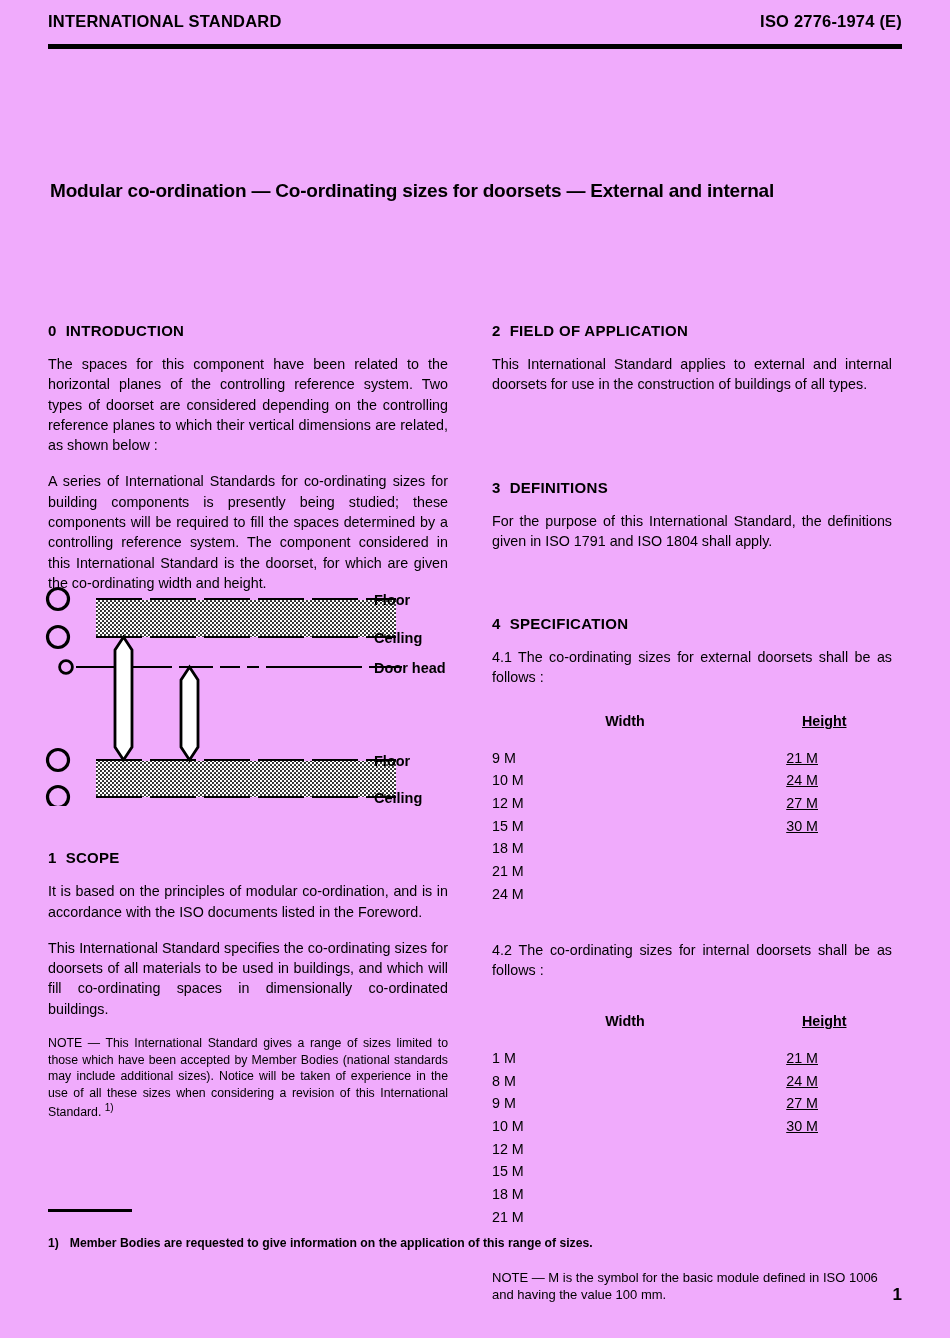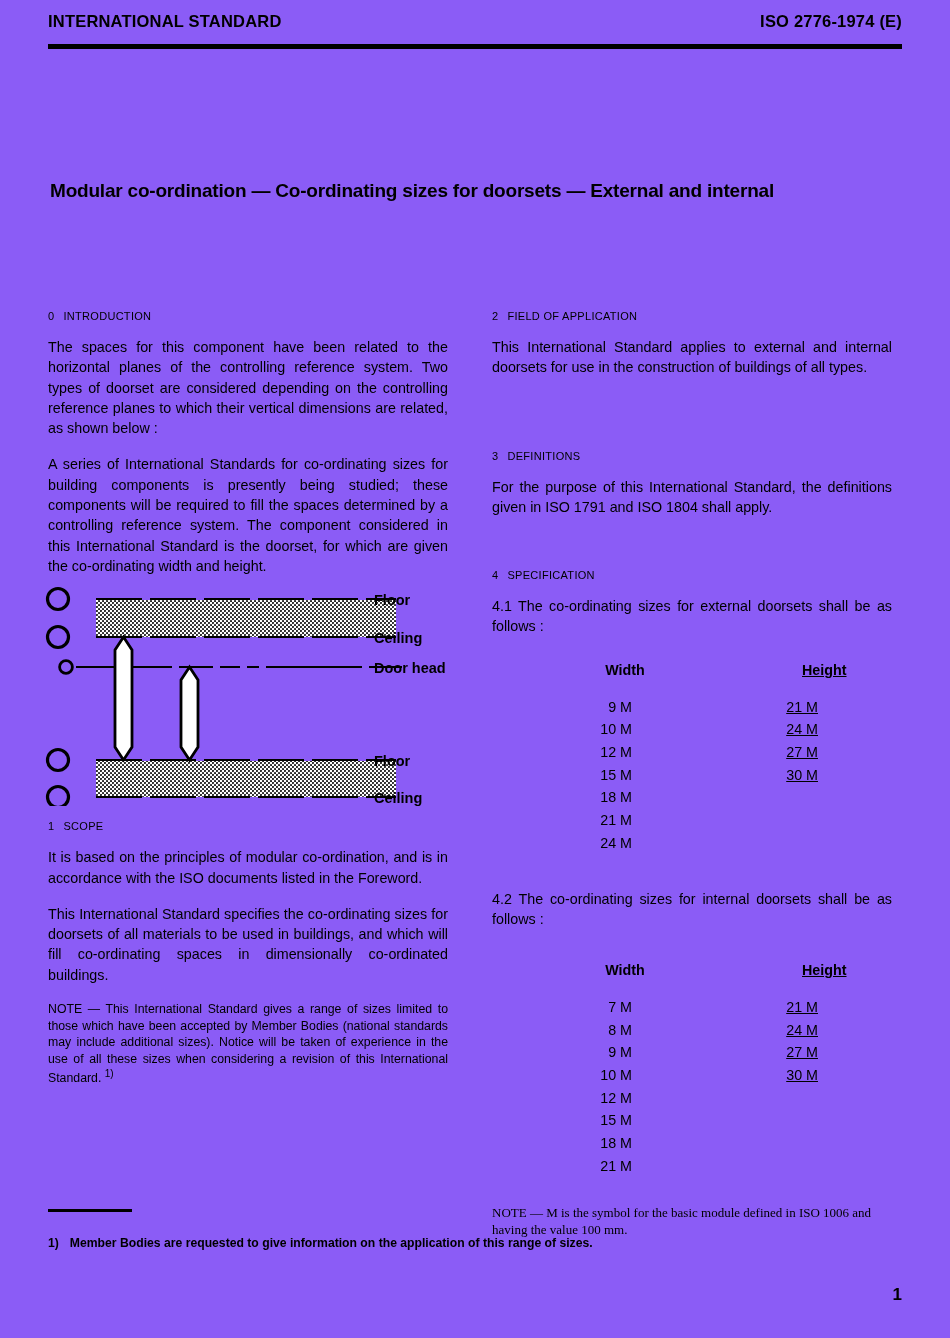"INTERNATIONAL STANDARD" .page { background: #8b5cf6 -> #f0abfc }
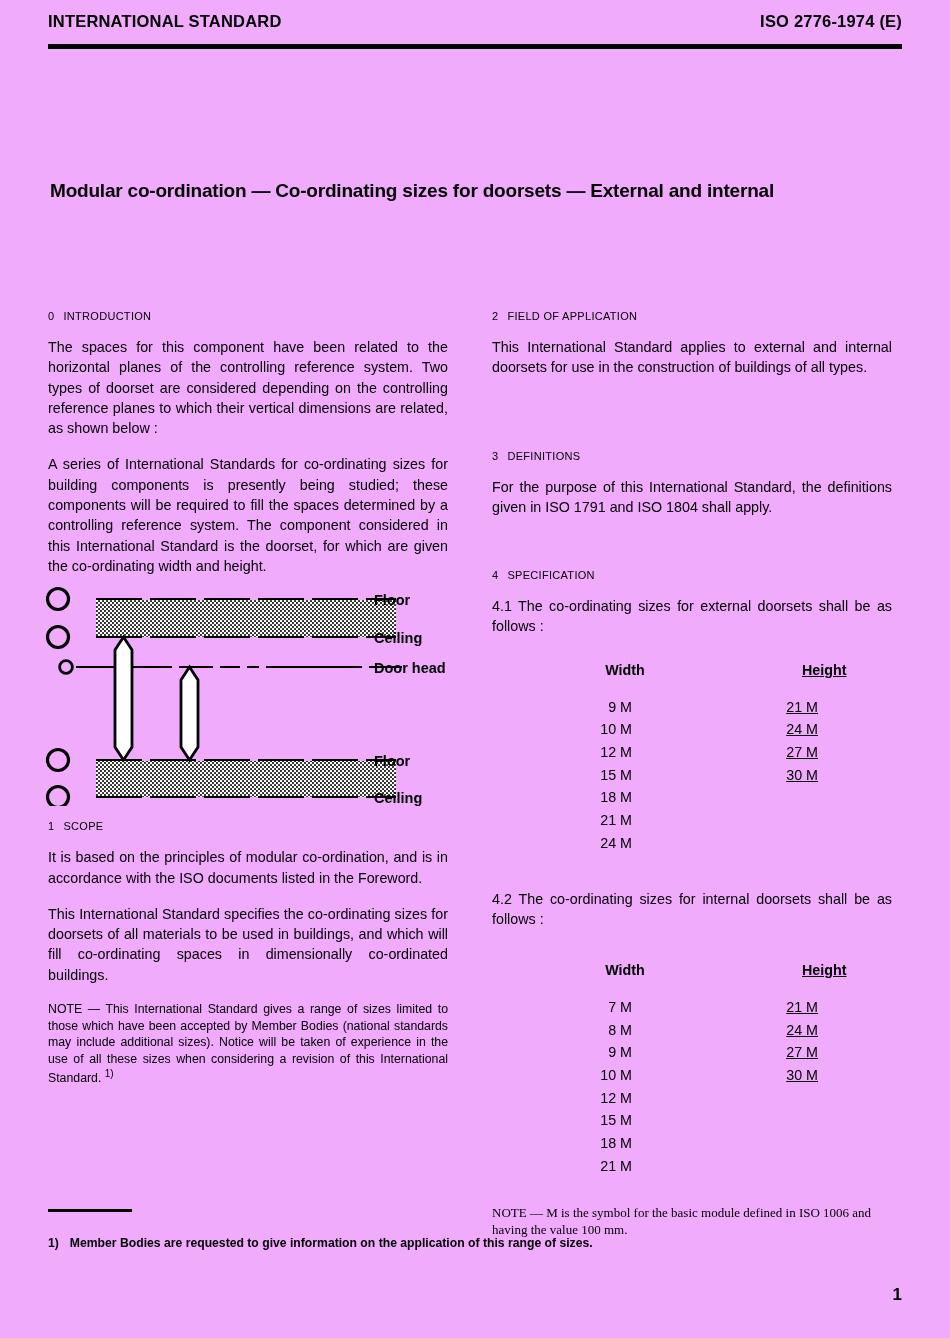"0 INTRODUCTION" h2.sec { font-size: 11px -> 15px; font-weight: normal -> bold; margin: 0 0 15px 0 -> 12px 0 15px 0 }
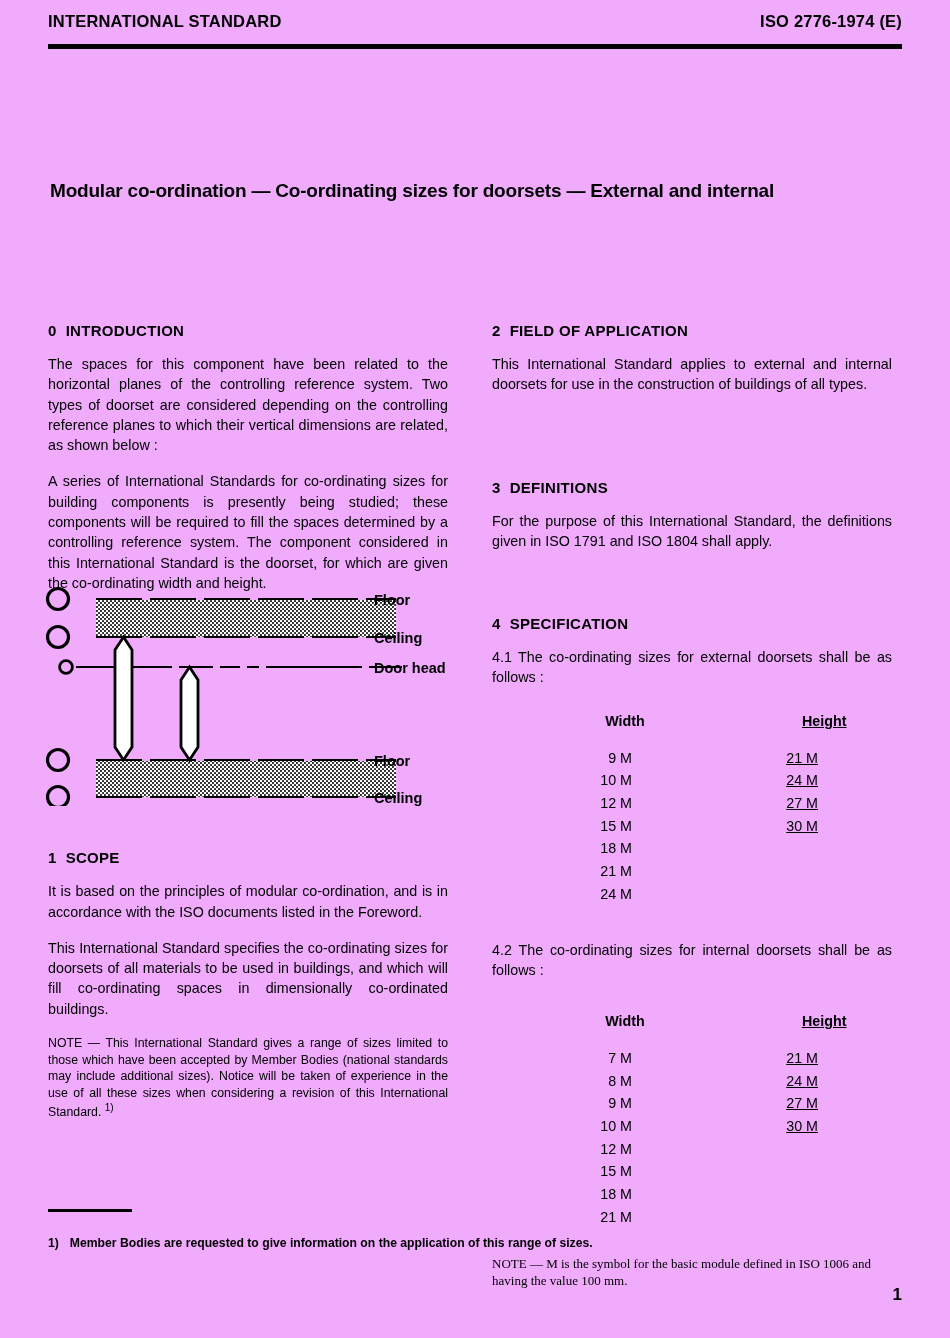"9 M" .cell-w { text-align: right -> none }
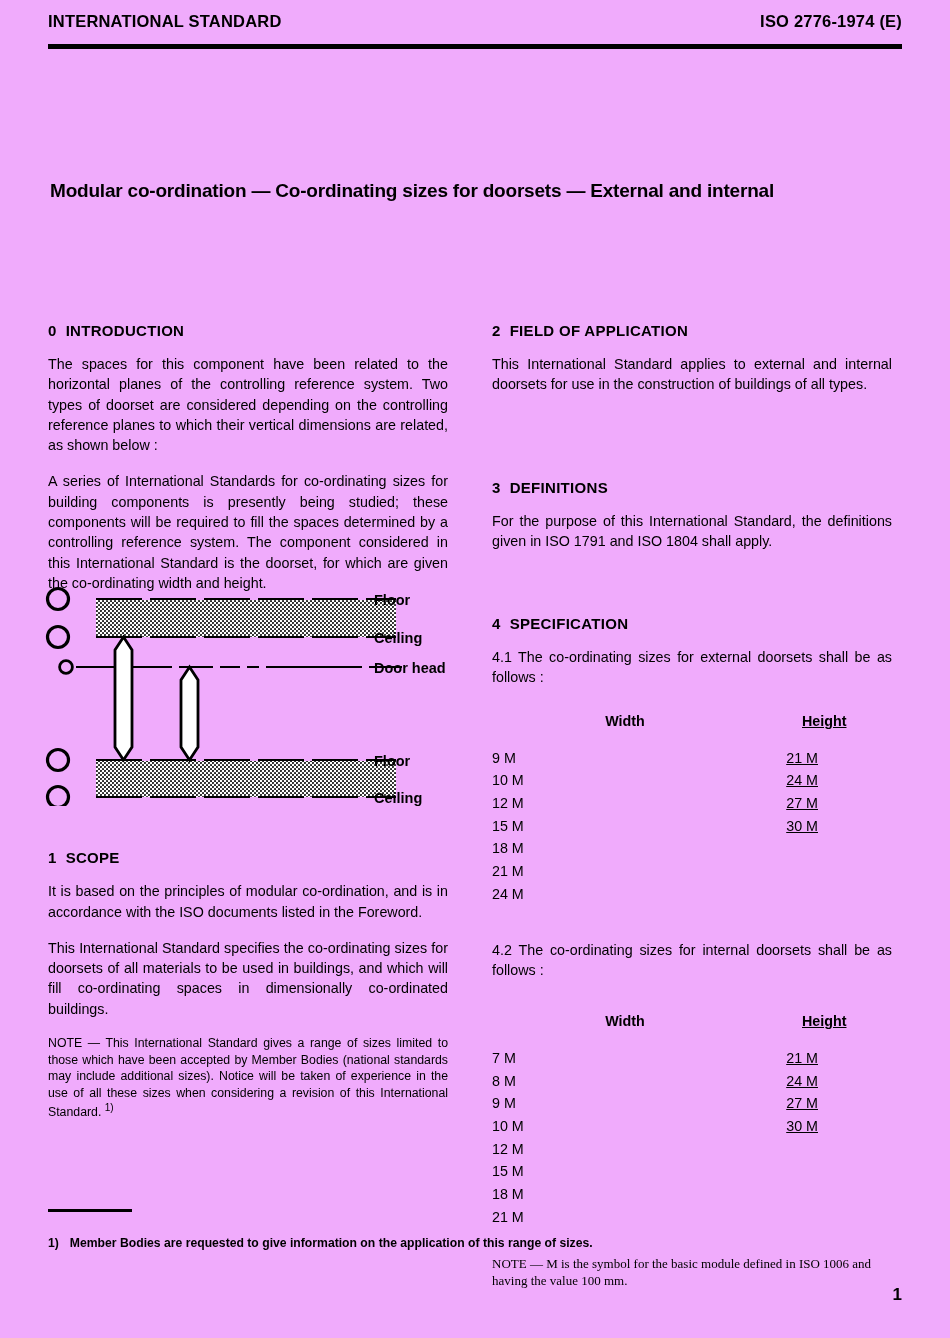"7 M" div.cell-w { text: 7 -> 1 }
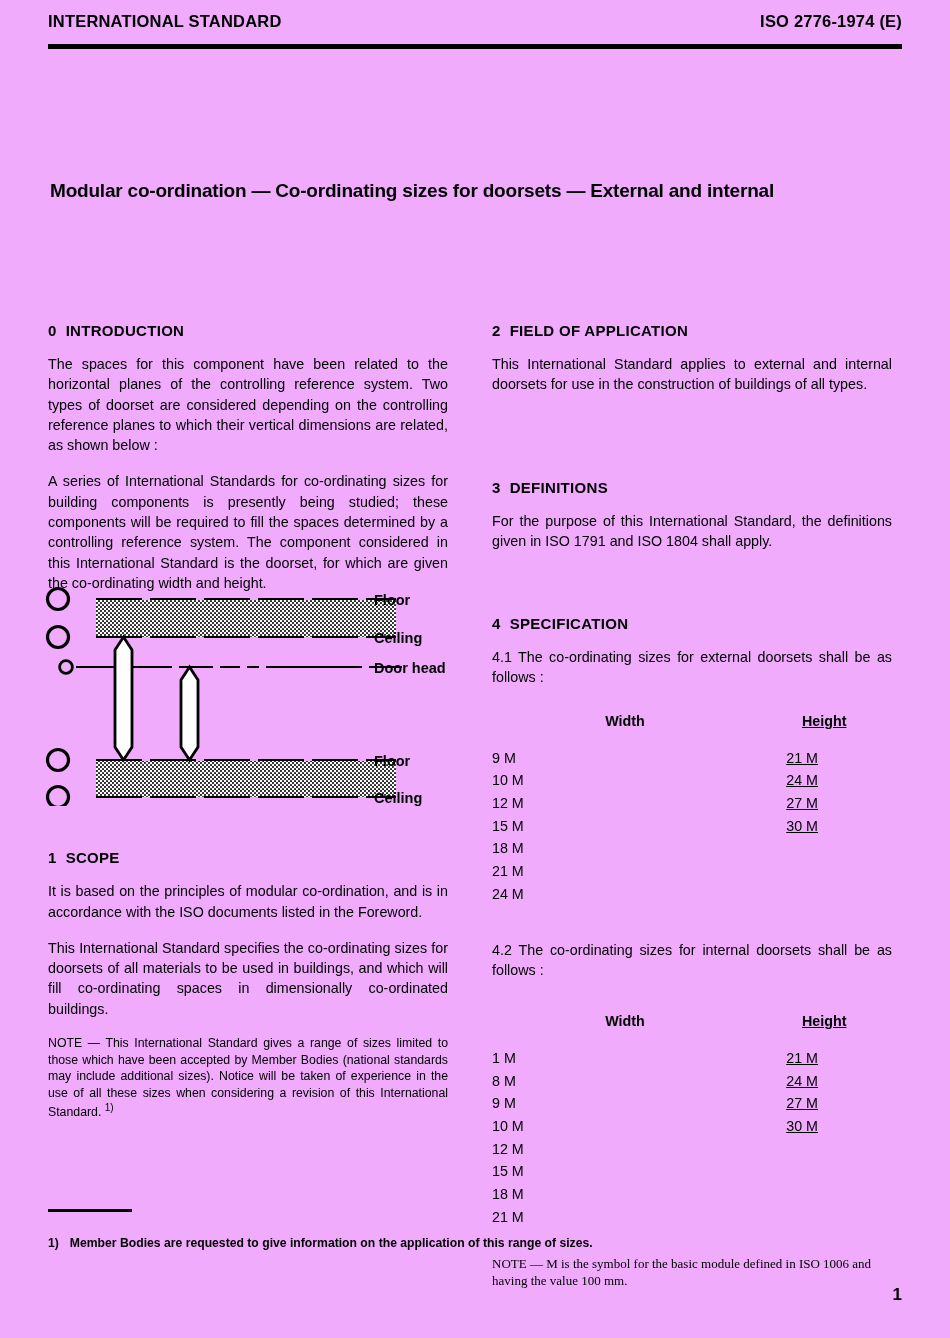"NOTE — M is the" p.note-r { font-family: Liberation Serif, serif -> none; margin-top: 26px -> 40px }
